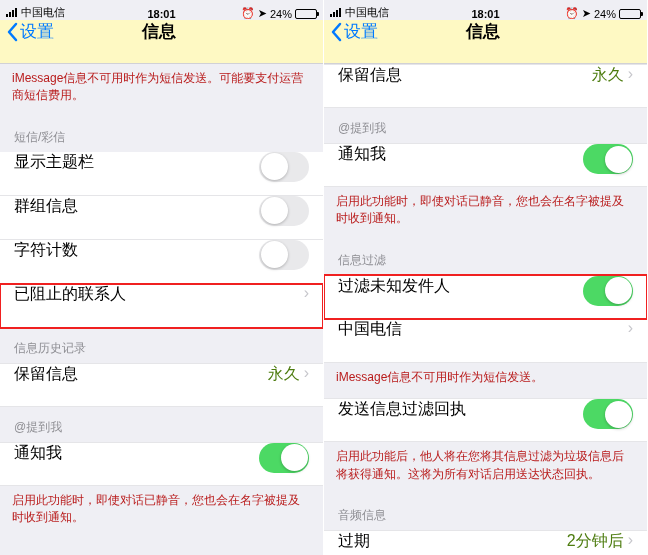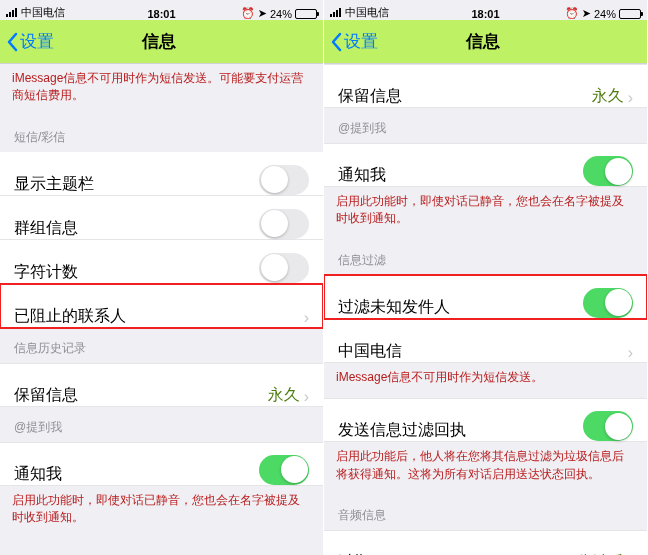"设置" .nav { align-items: center -> flex-start; background: #bef264 -> #fef9c3 }
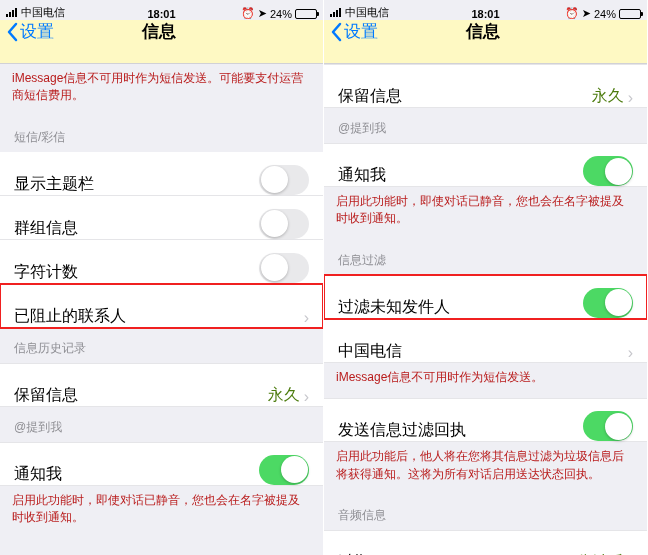"保留信息" .row { align-items: flex-end -> flex-start }
